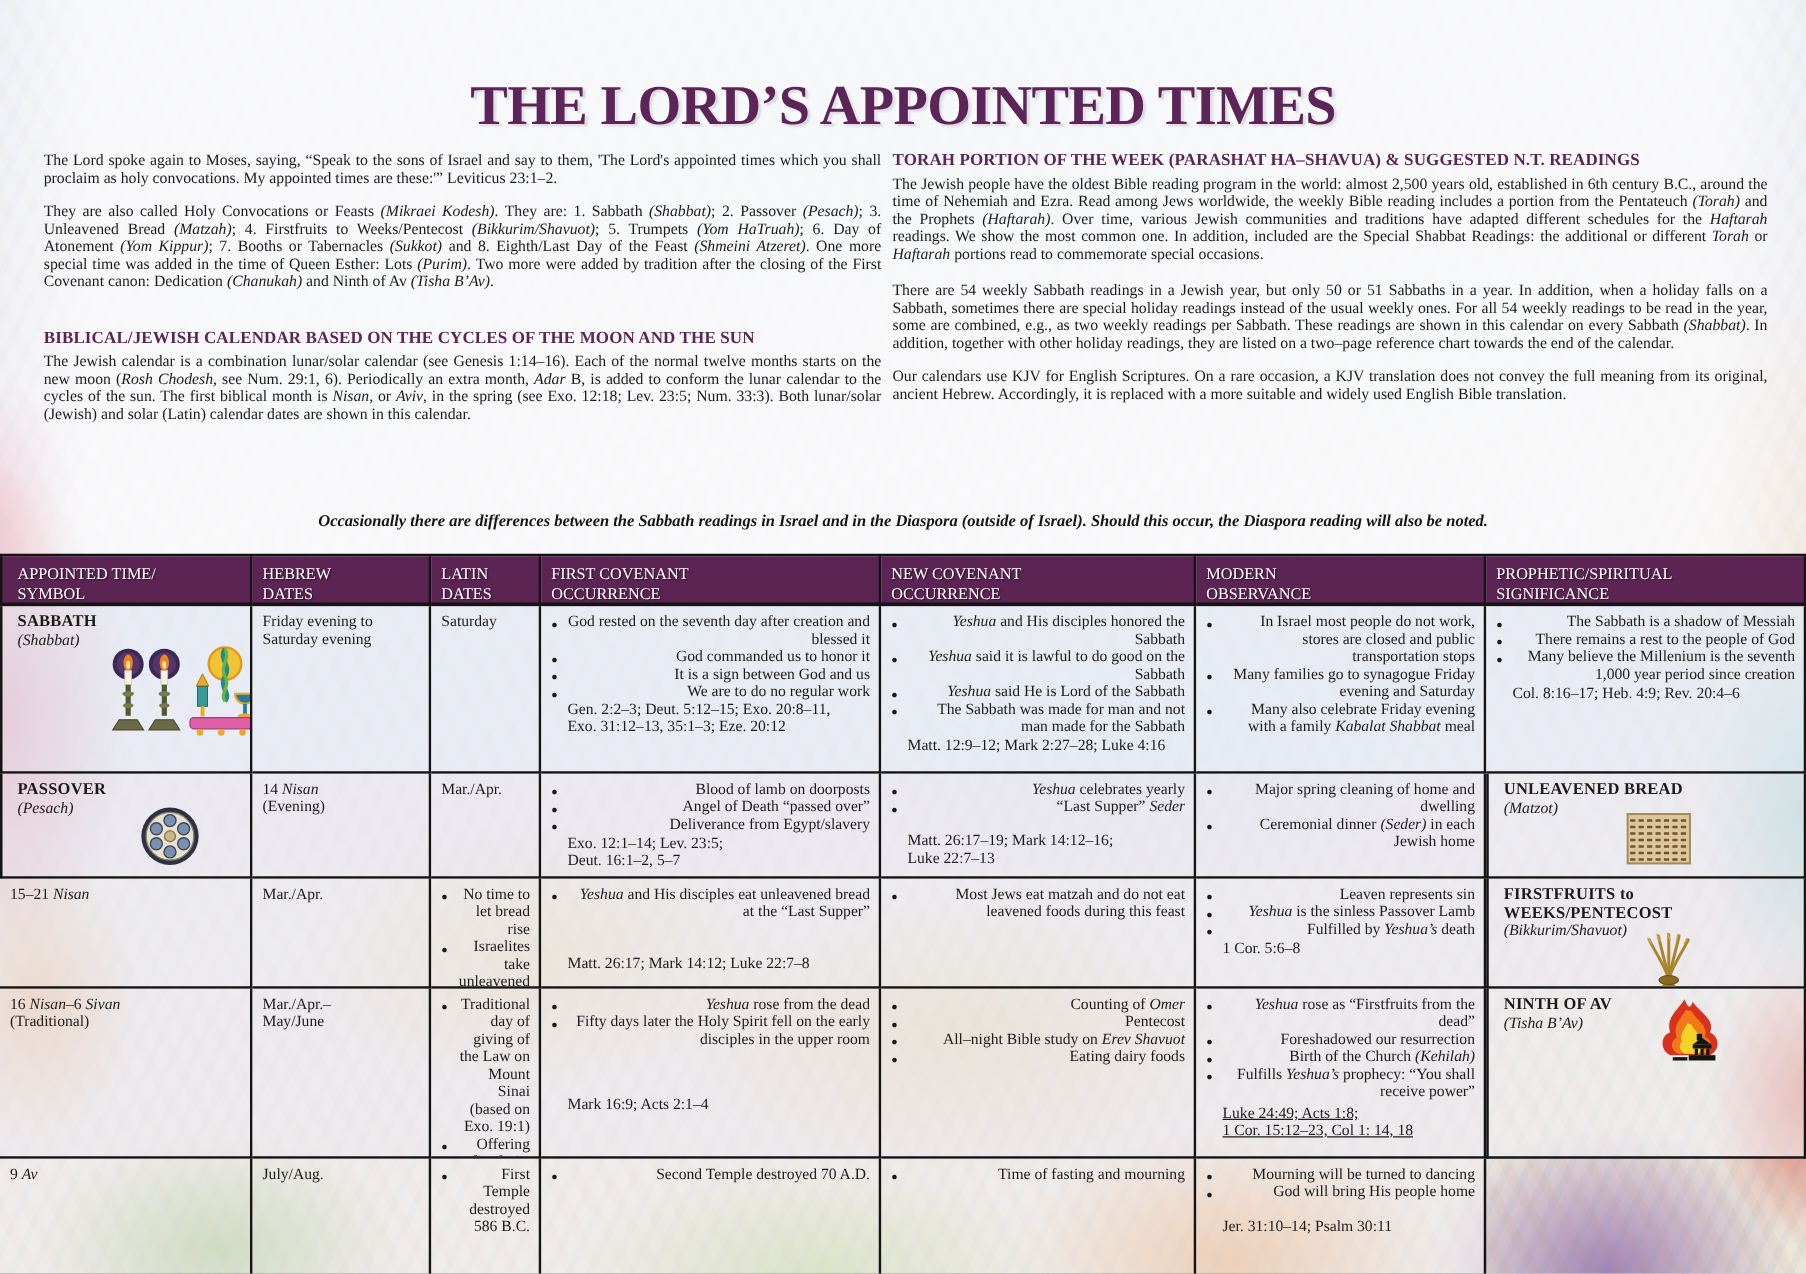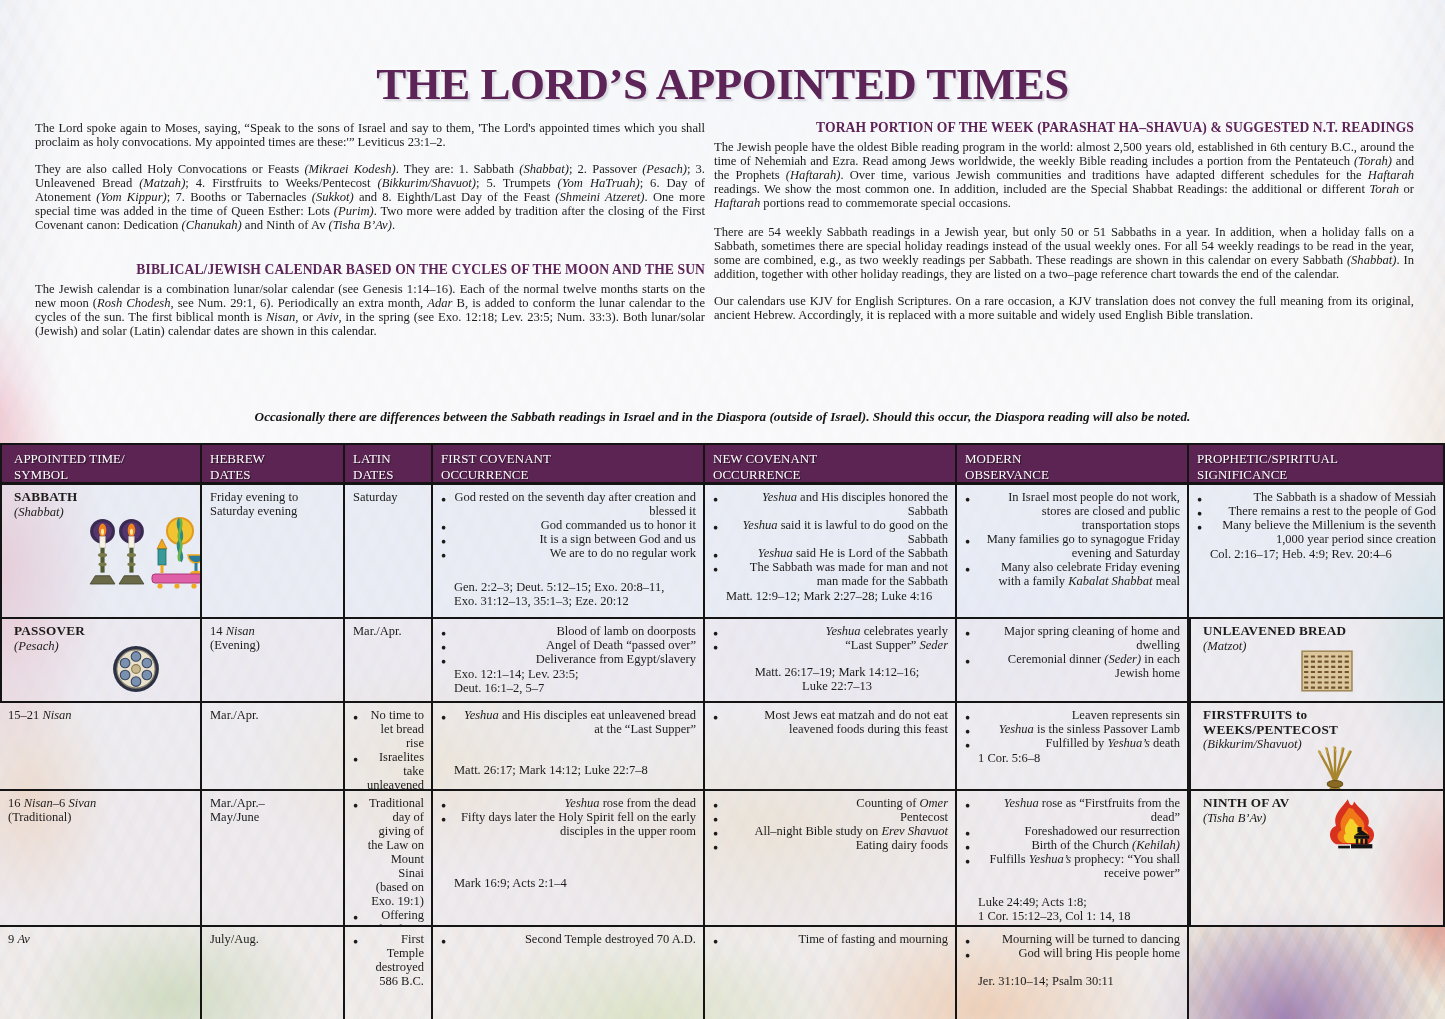"TORAH PORTION OF THE WEEK" .shead { text-align: right -> left }
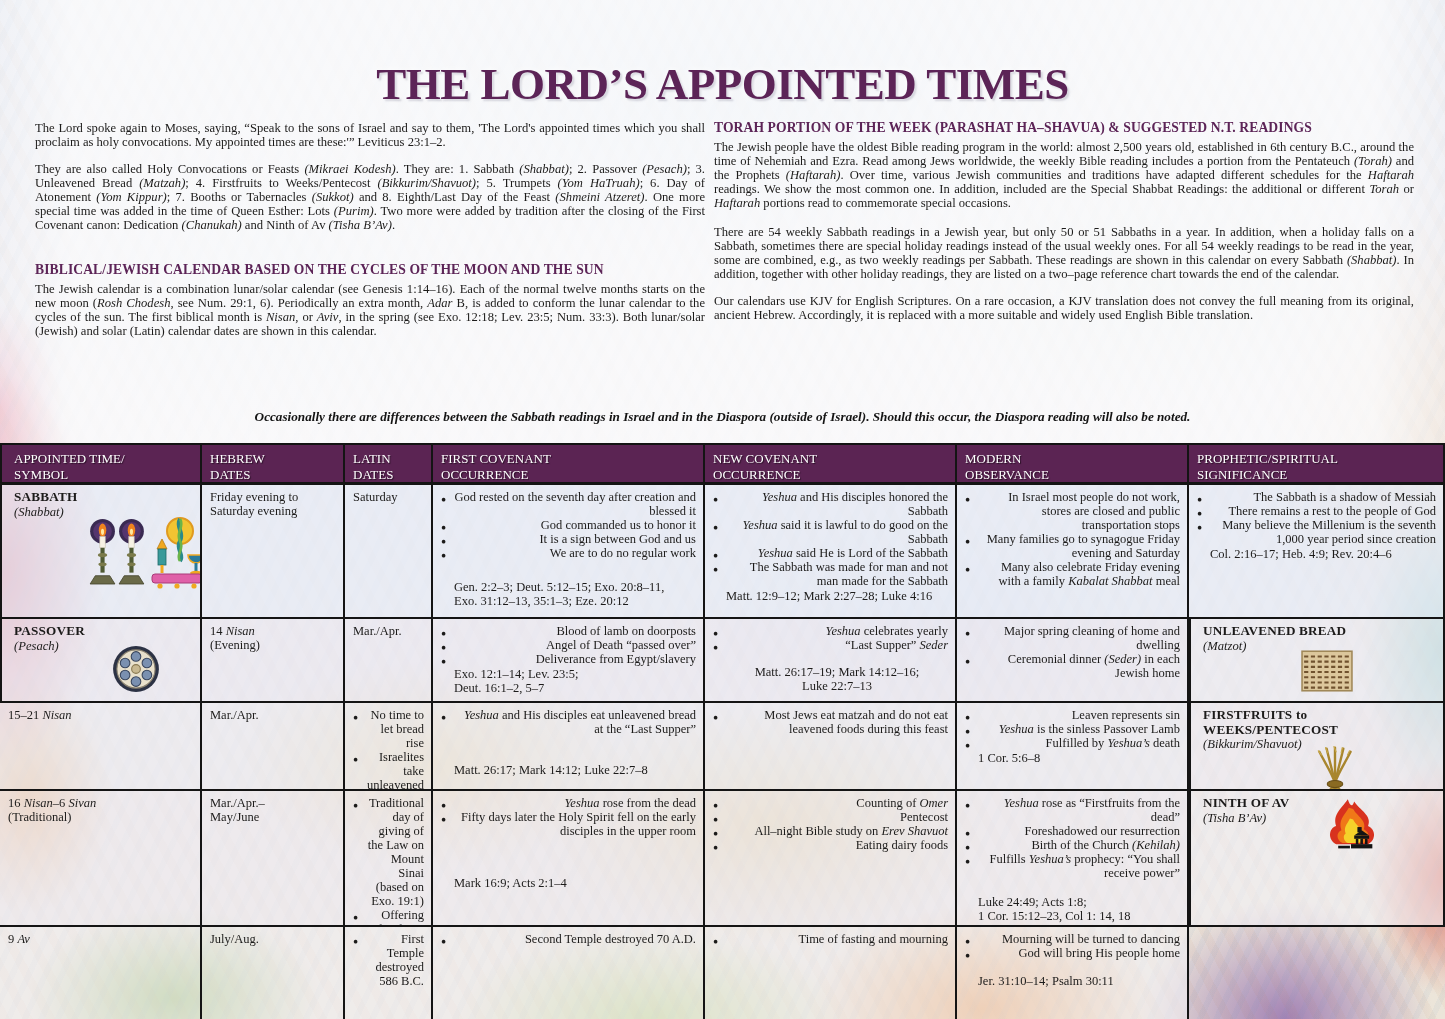"Col. 2:16–17; Heb. 4:9; Rev." div.refs { text: 2:16 -> 8:16 }
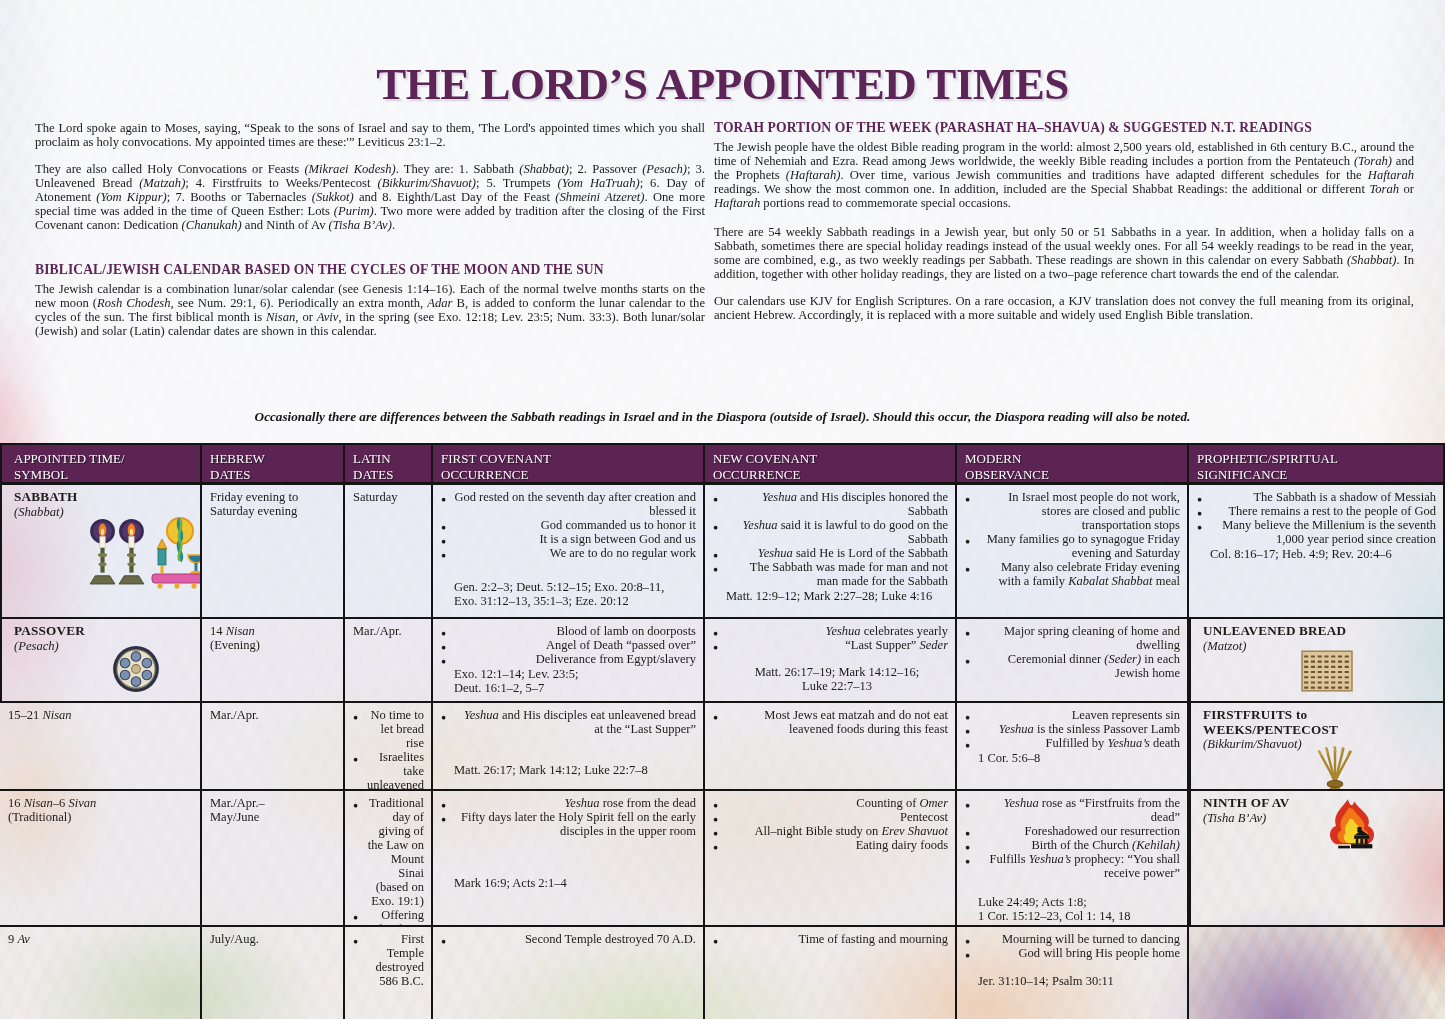"Gen. 2:2–3; Deut. 5:12–15; Exo." div.refs { margin-top: 20px -> 0 }
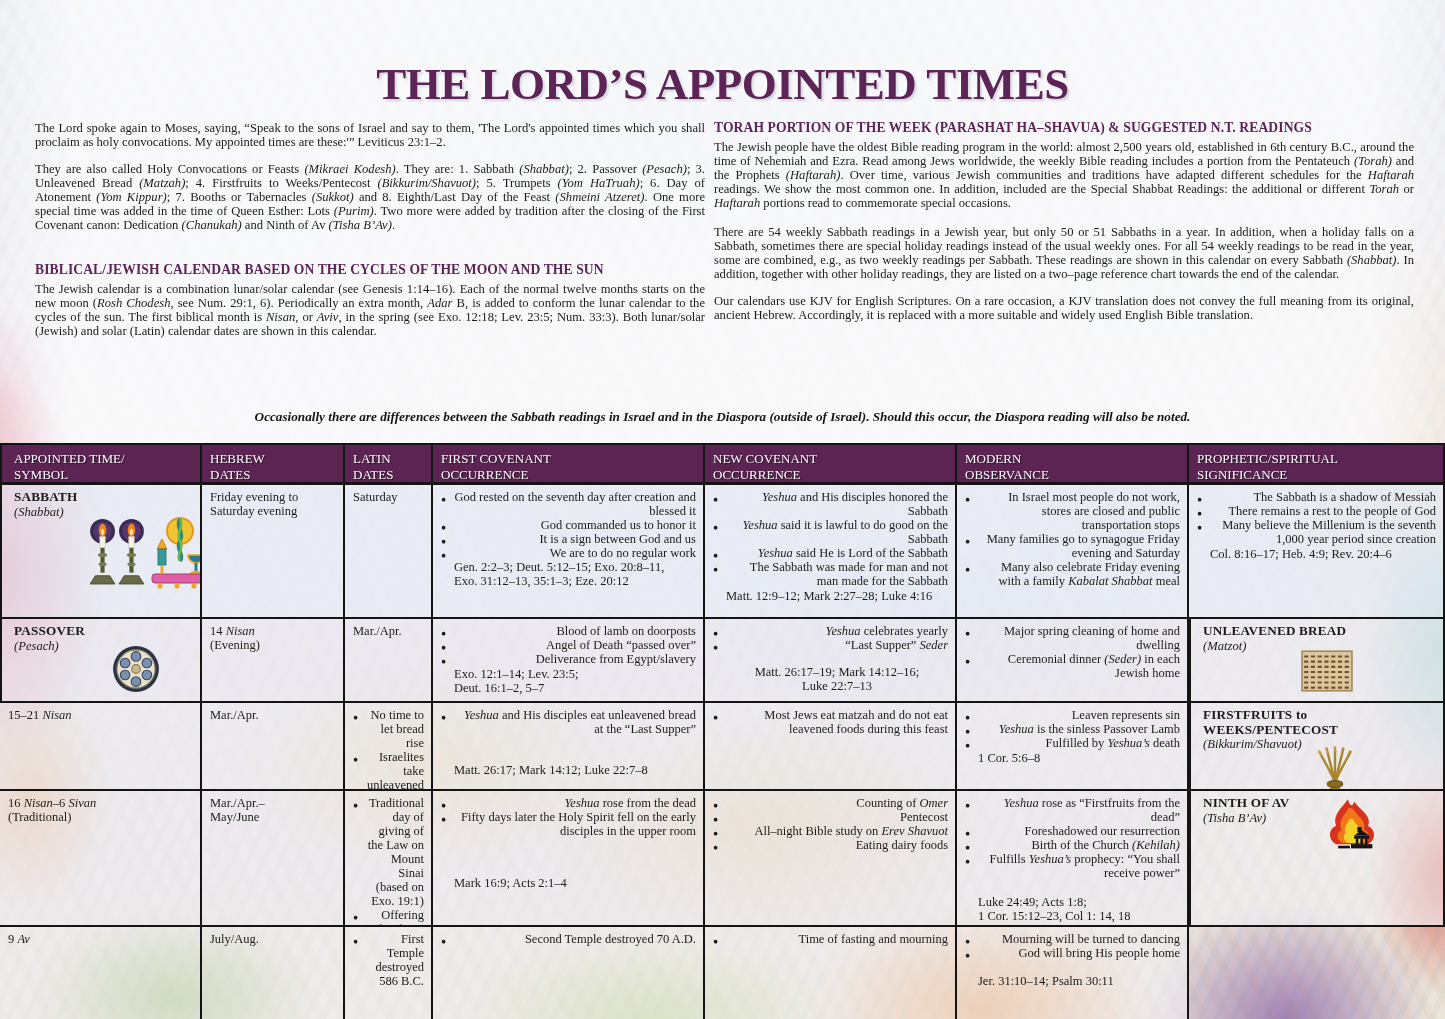"Matt. 26:17–19; Mark 14:12–16;" div.refs { text-align: center -> none }
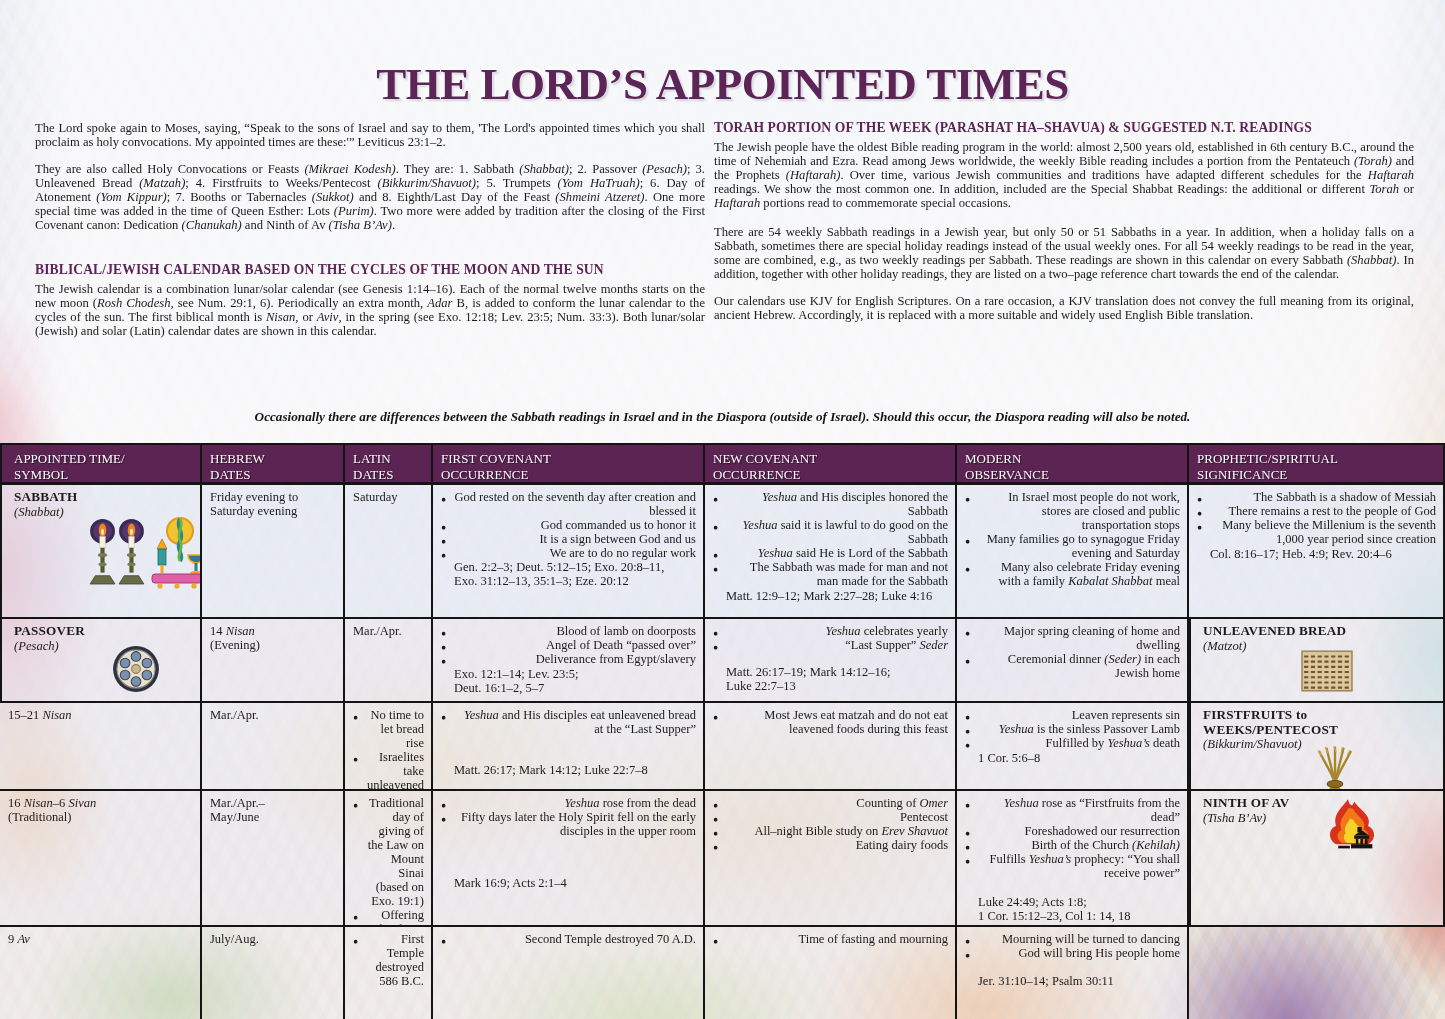"Luke 24:49; Acts 1:8;" div.refs { margin-top: 15px -> 3px; text-decoration: none -> underline }
